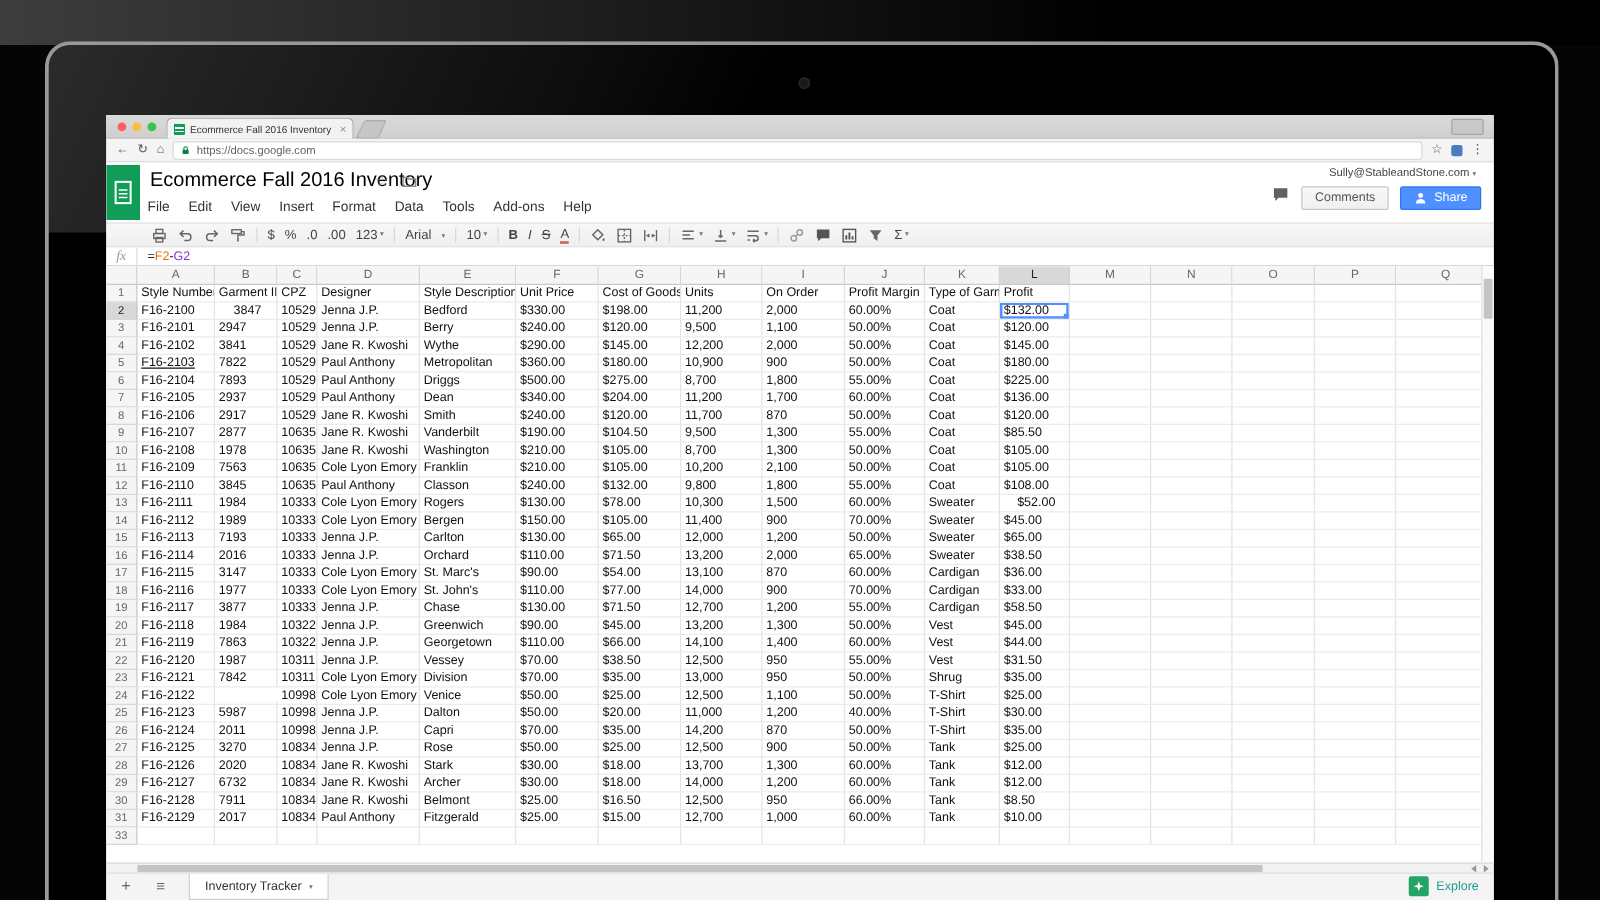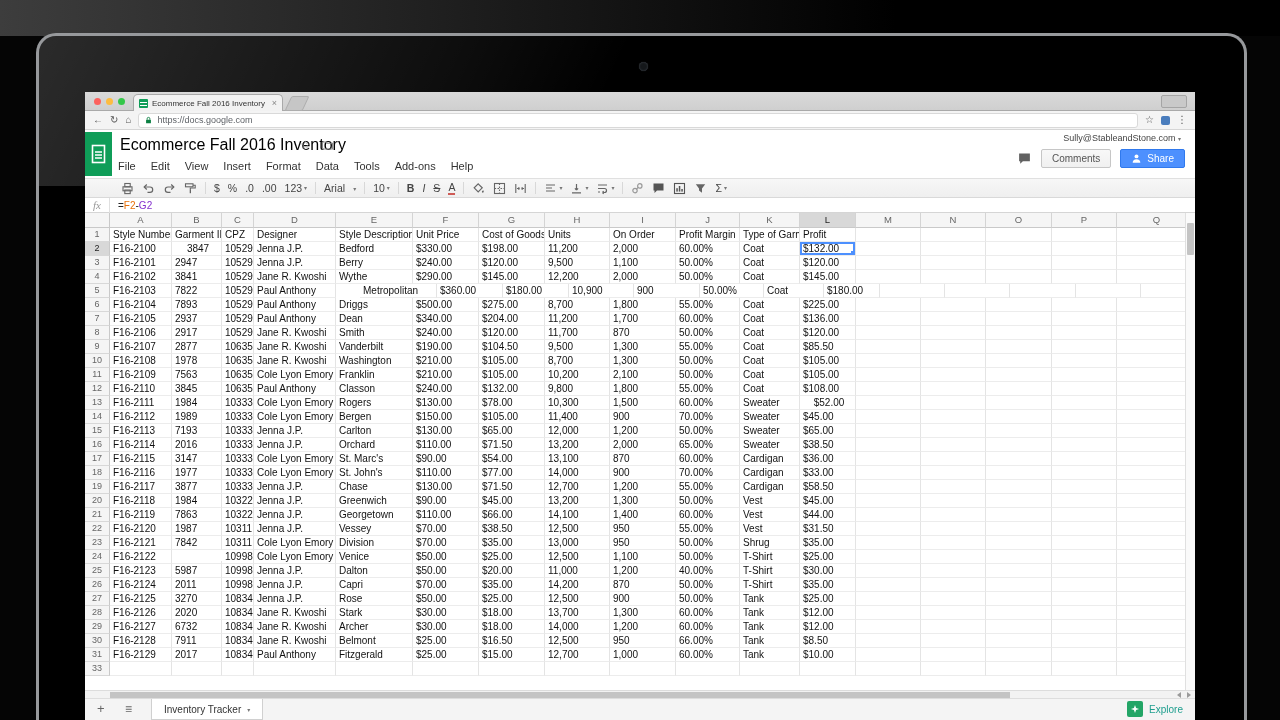"Comments" .hdr-actions { align-items: center -> none }
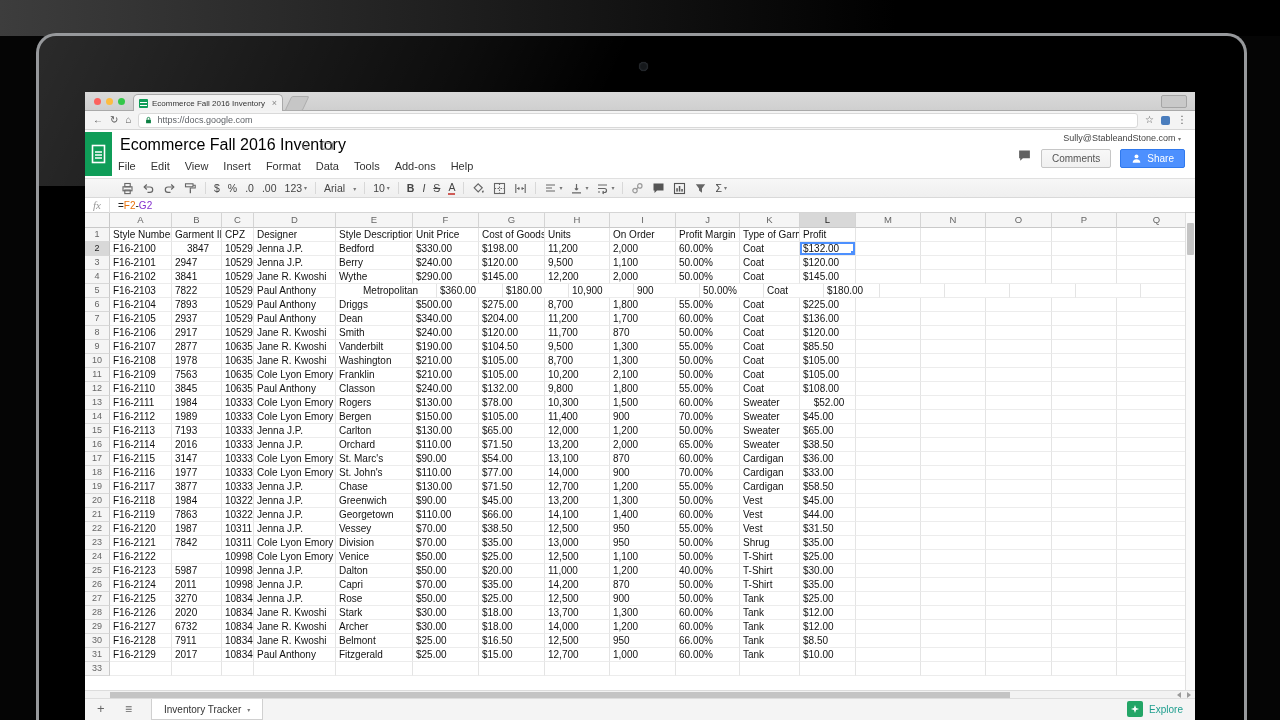"F16-2103" div.cell { text-decoration: none -> underline }
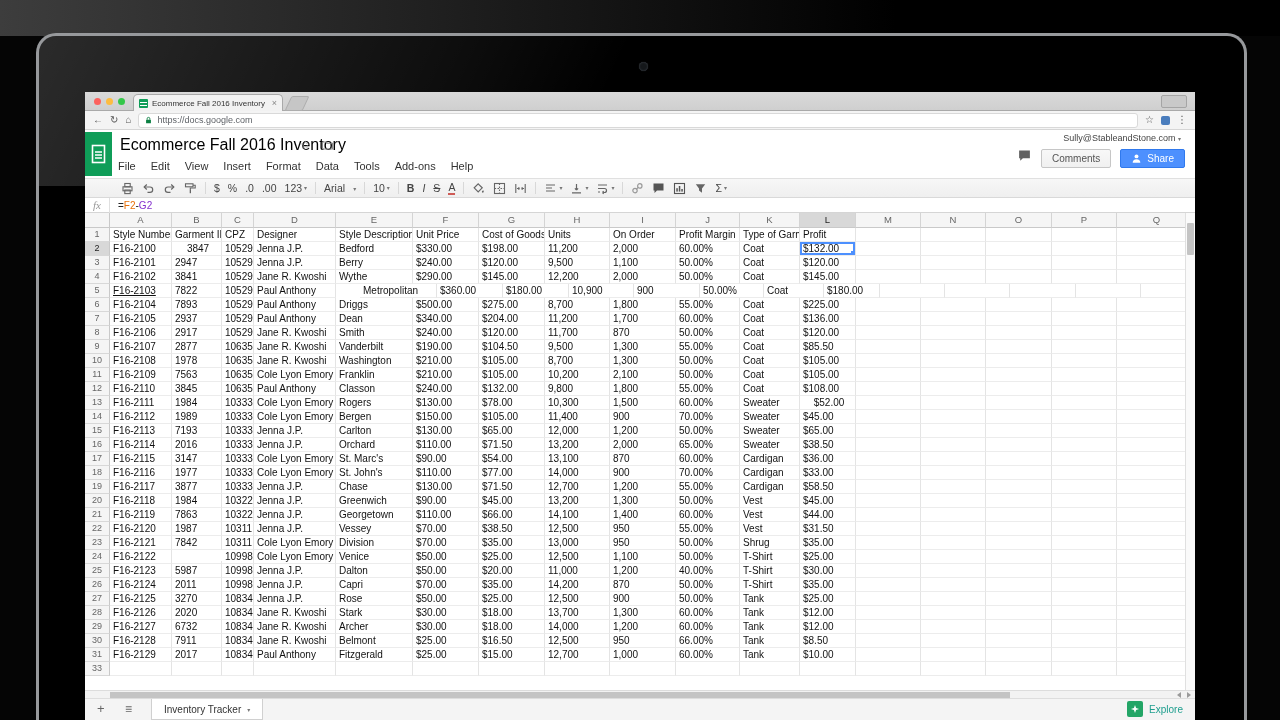"Metropolitan" div.cell { margin-left: 24px -> none }
